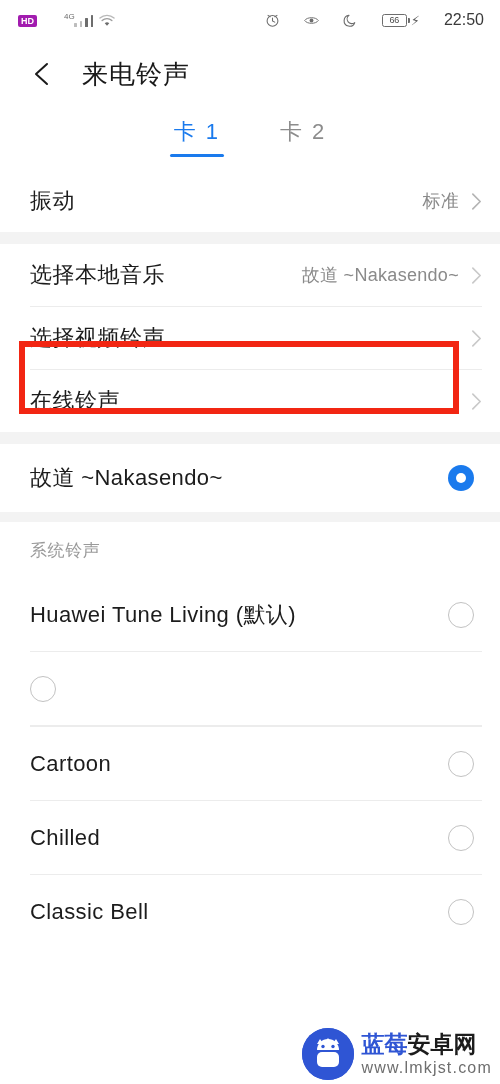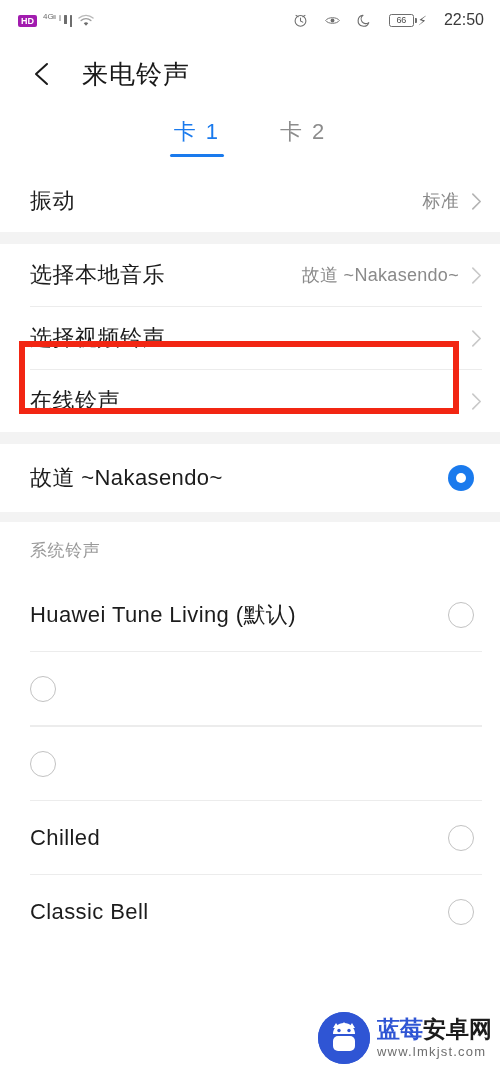"4G" .sig-wrap { align-items: none -> flex-end; margin-left: none -> 21px }
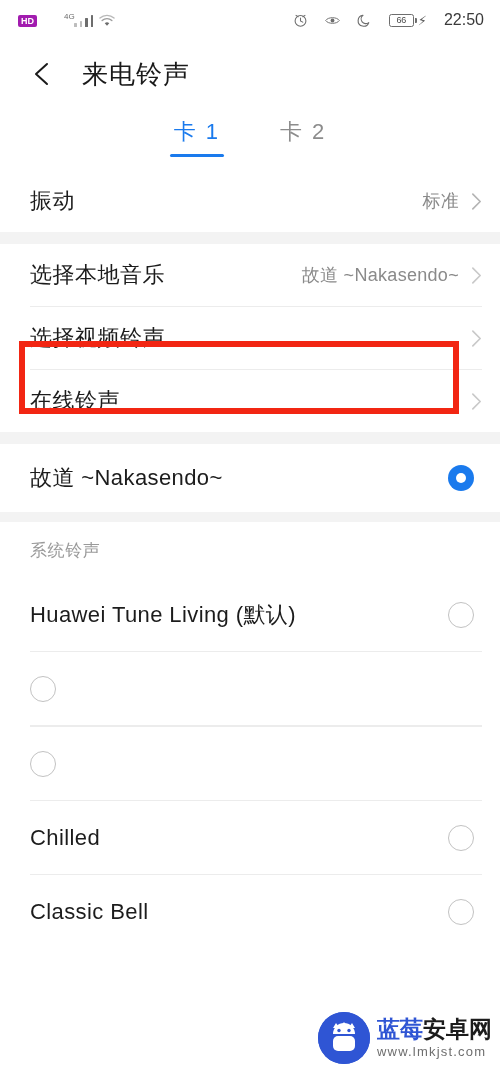"66" .sb-right { gap: 17px -> 24px }
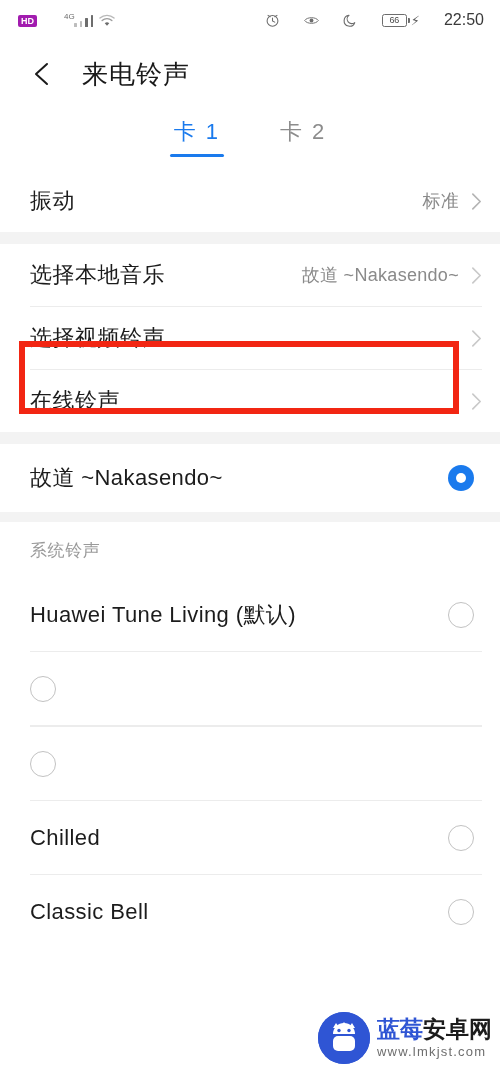"Cartoon" span.tone-label { html: none -> <span>Cartoon</span> }
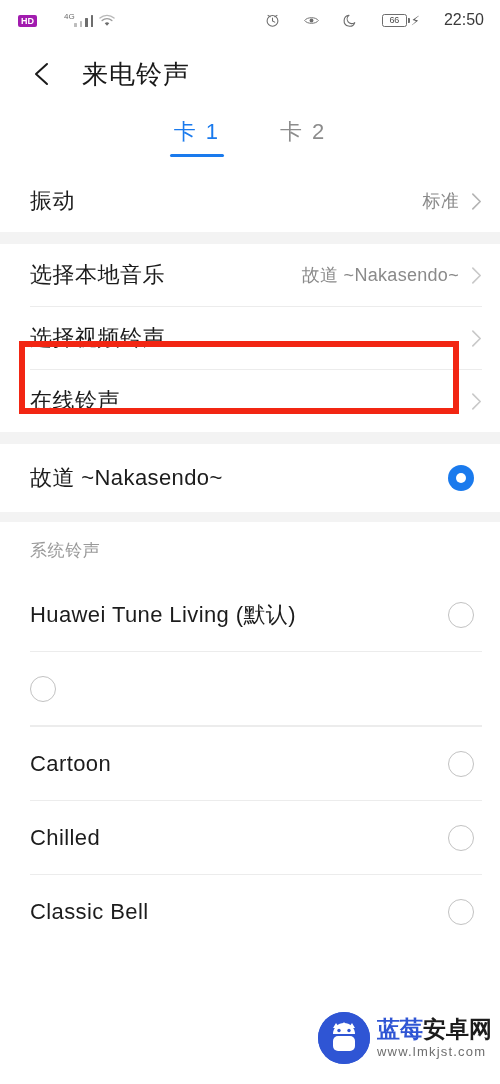"蓝莓安卓网" .watermark { bottom: 20px -> 4px }
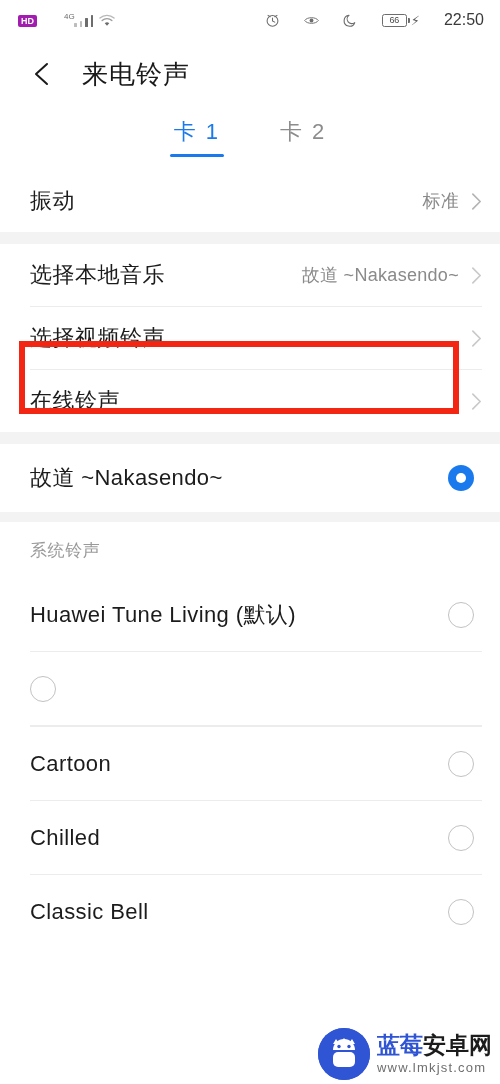"www.lmkjst.com" .wm-url { font-size: 13px -> 16px }
